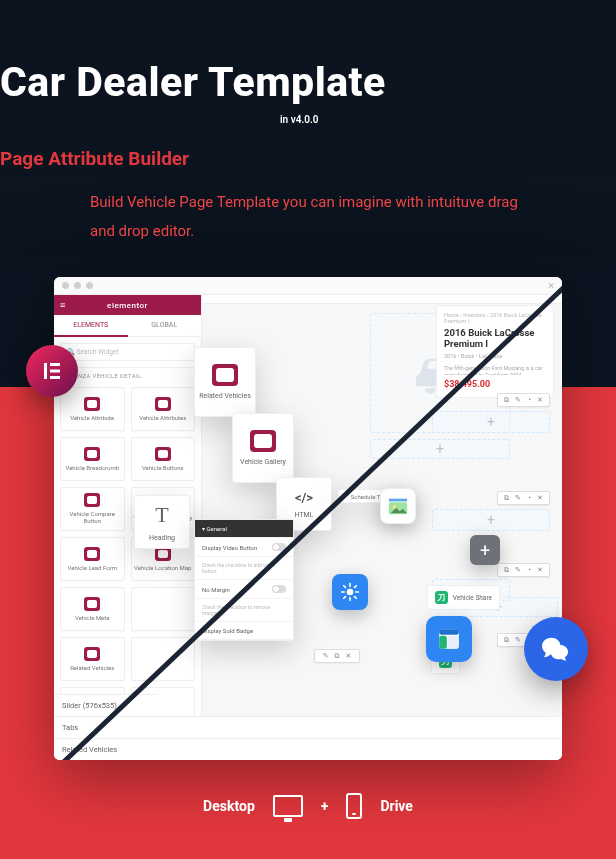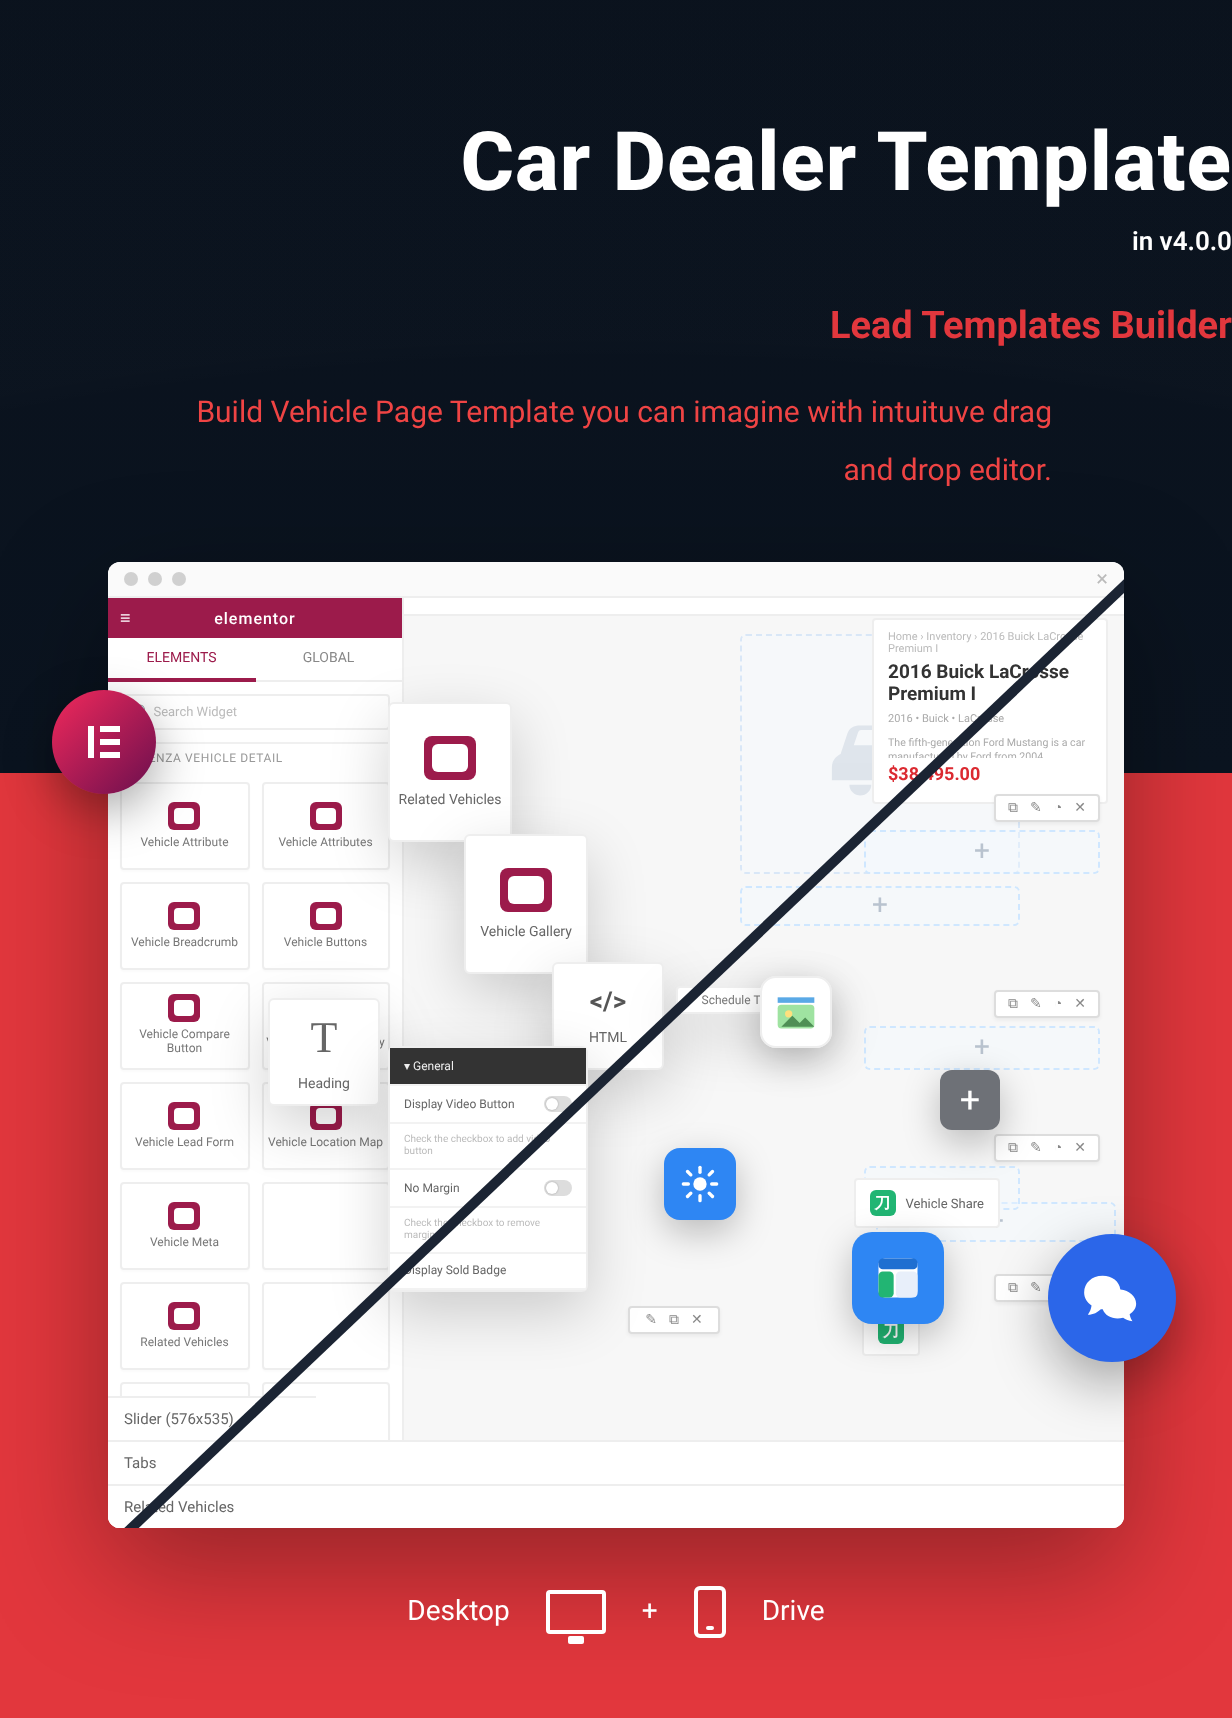"Car Dealer Template" .hero { text-align: right -> left }
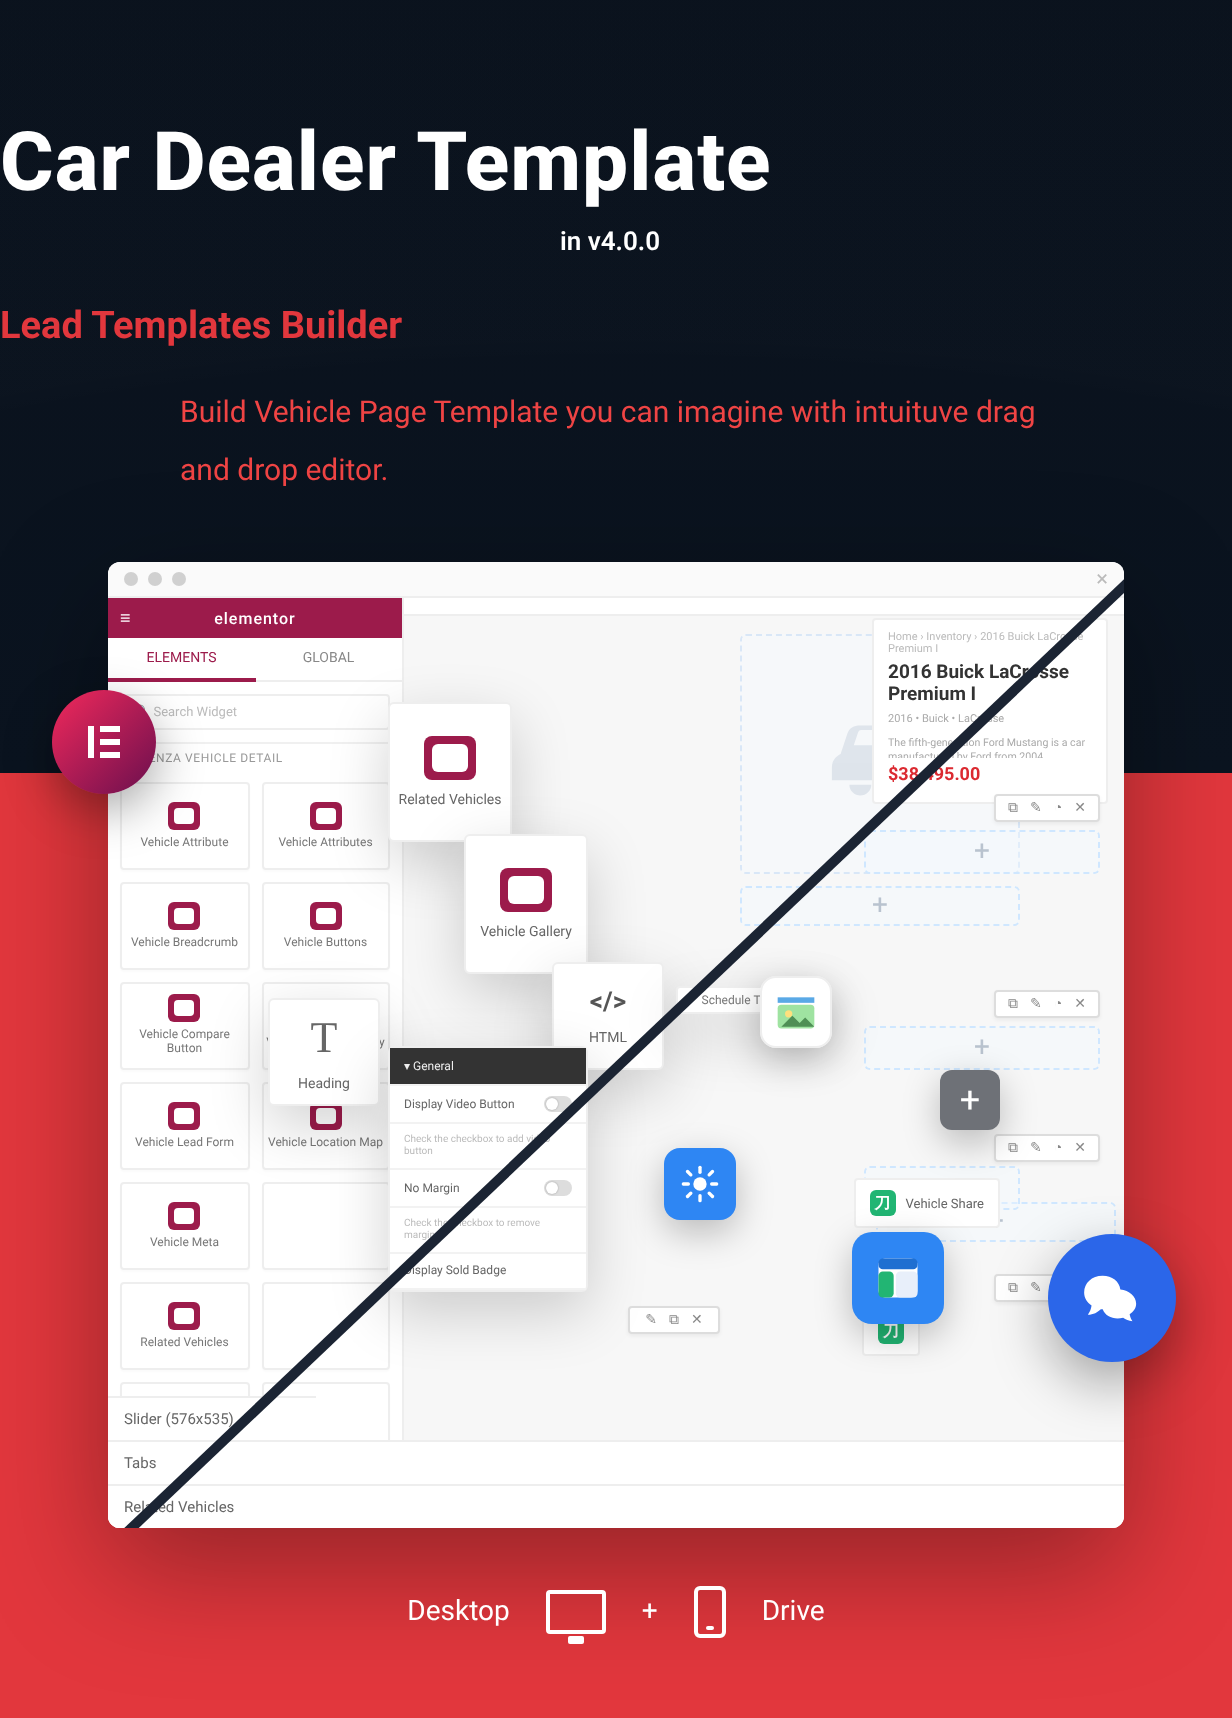"in v4.0.0" .version { font-size: 13px -> 10px }
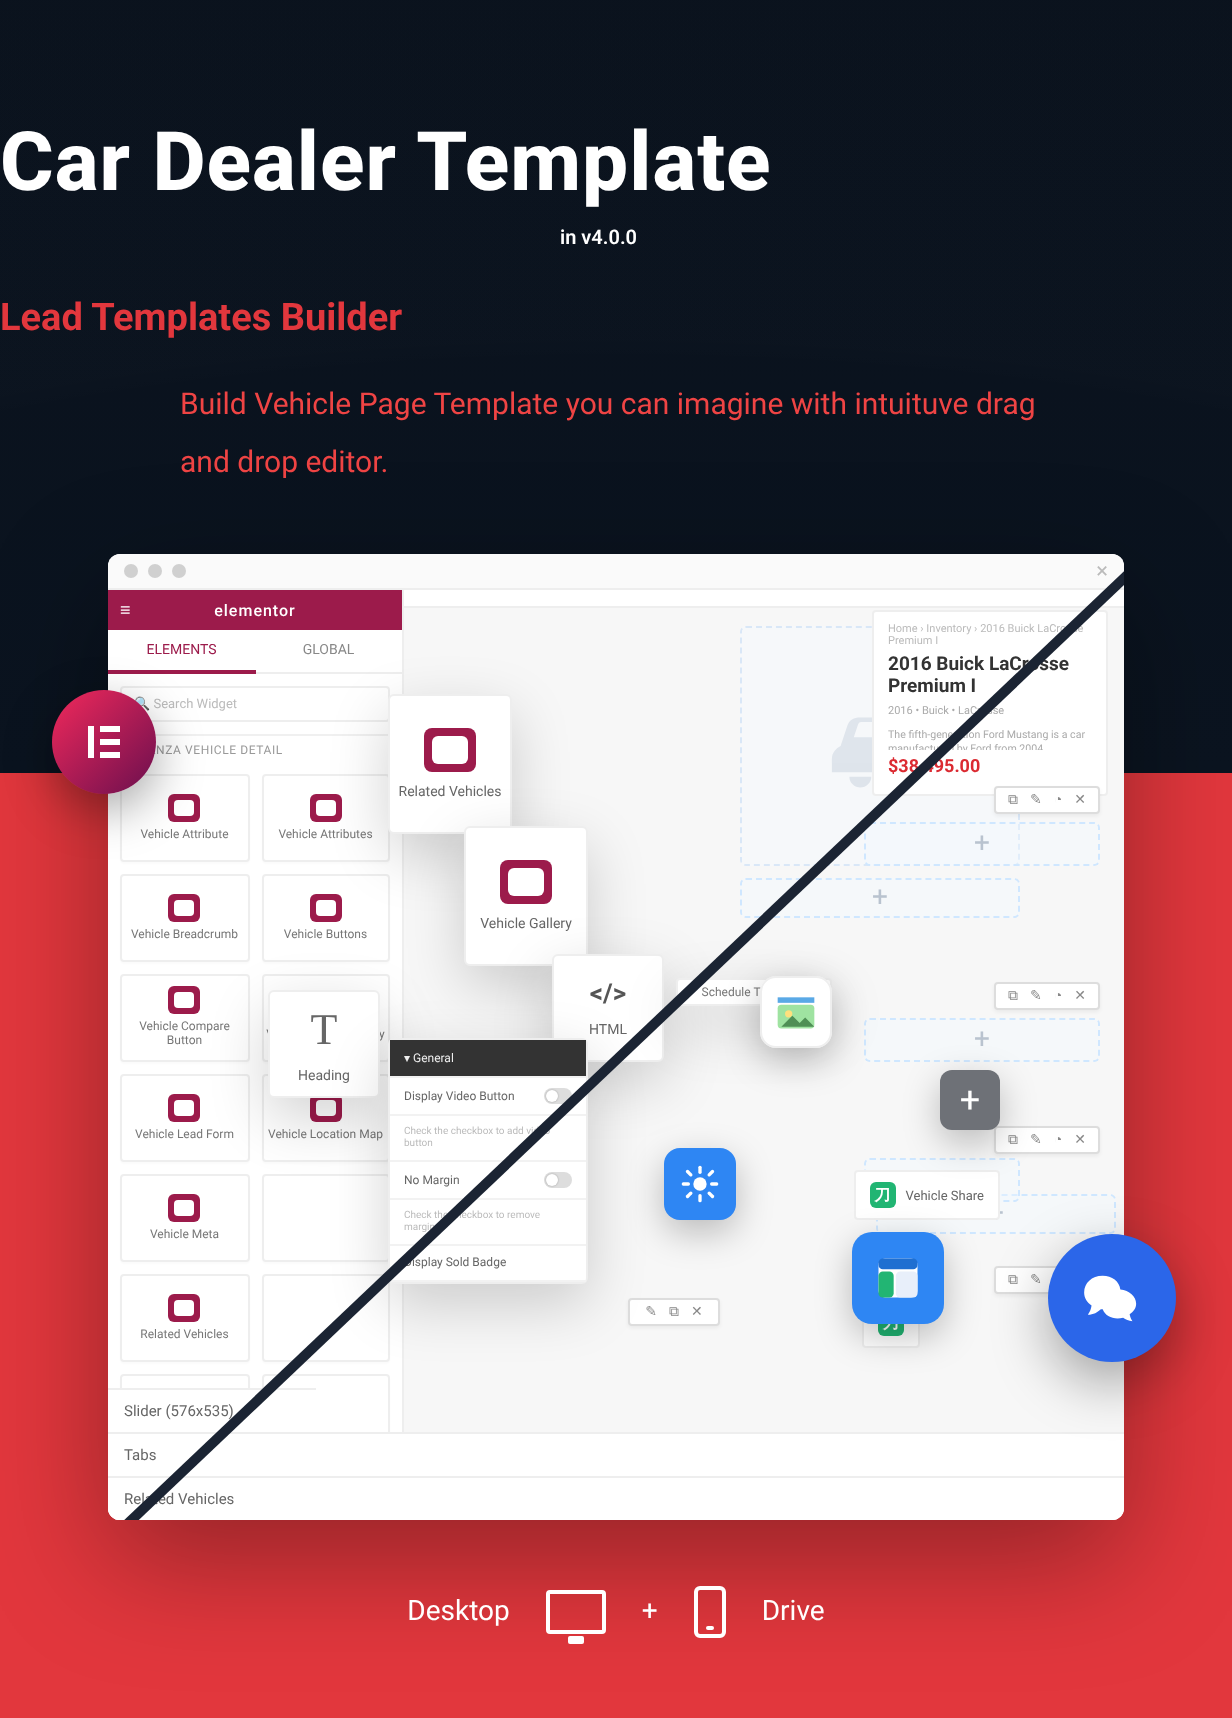"Lead Templates Builder" div.subtitle { text: Lead Templates -> Page Attribute }
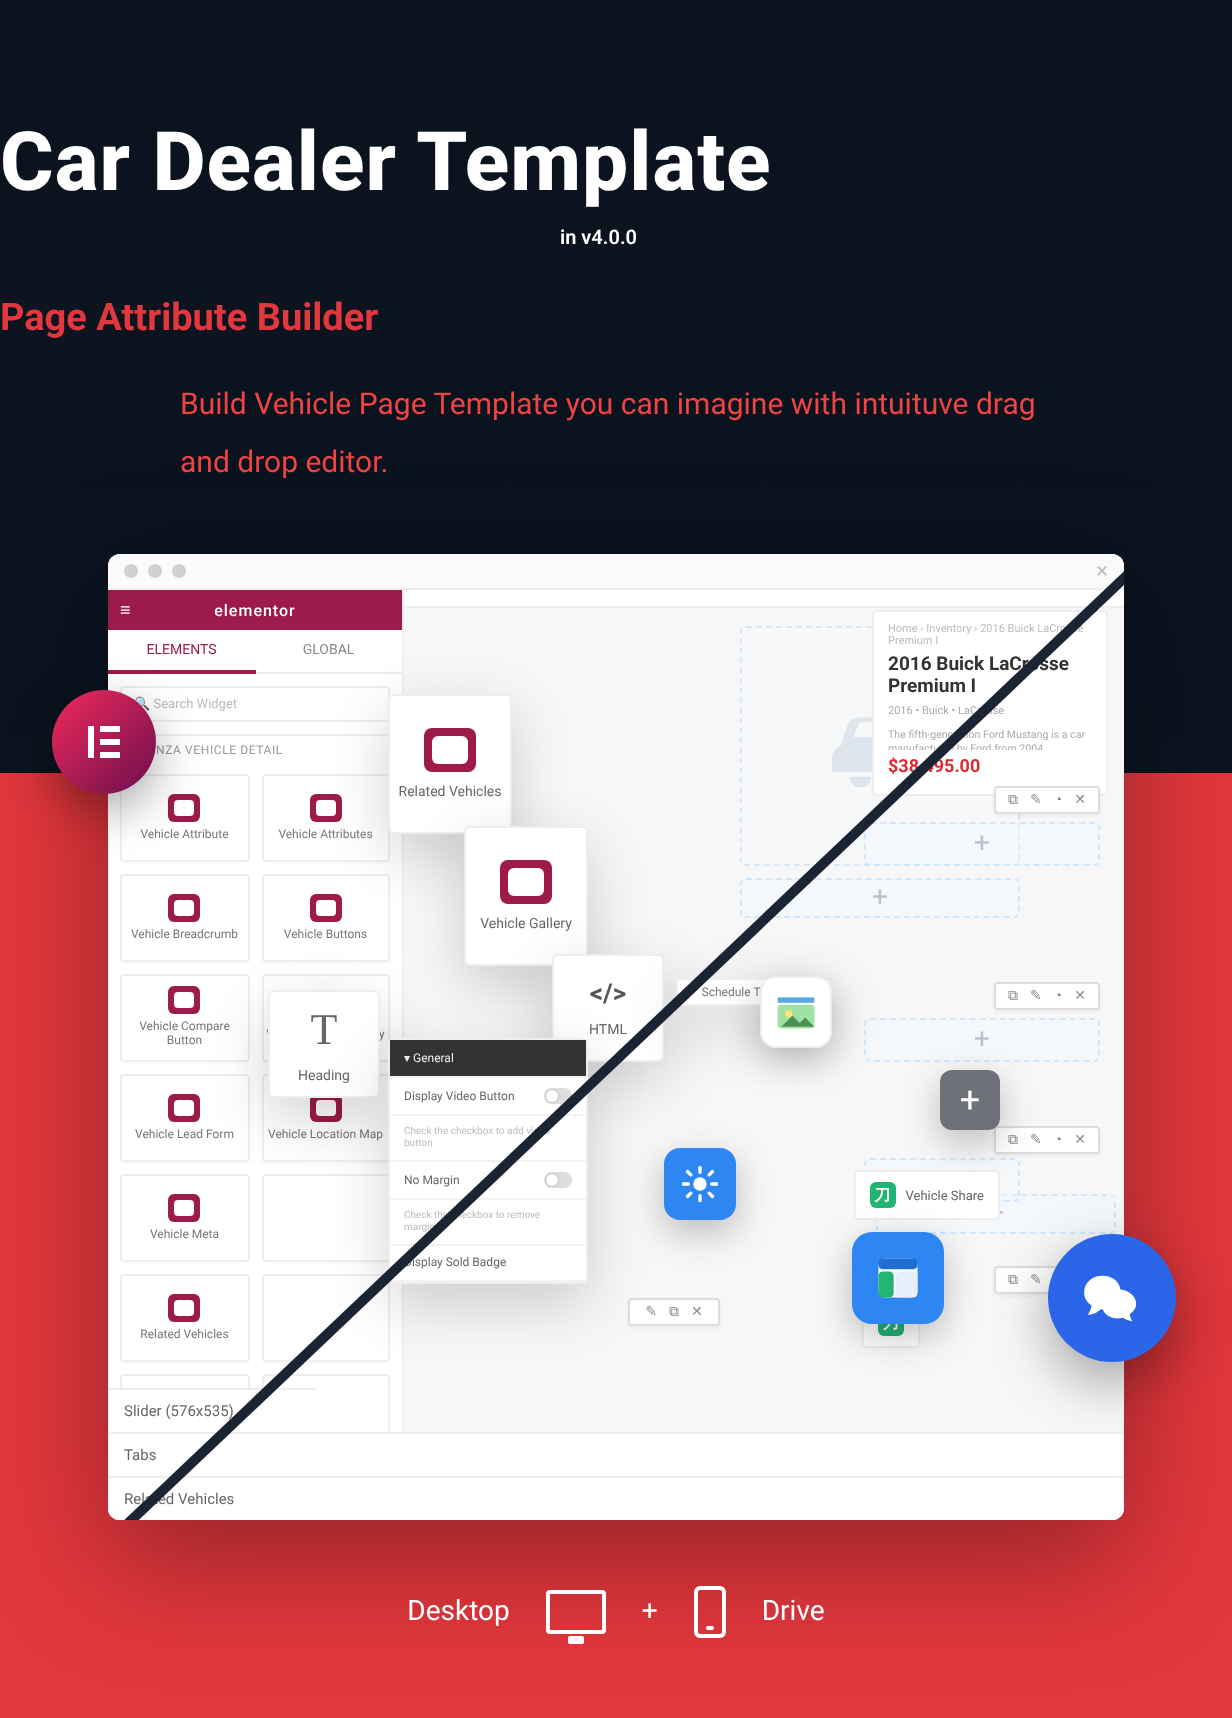"Desktop" .footer { font-weight: none -> bold }
